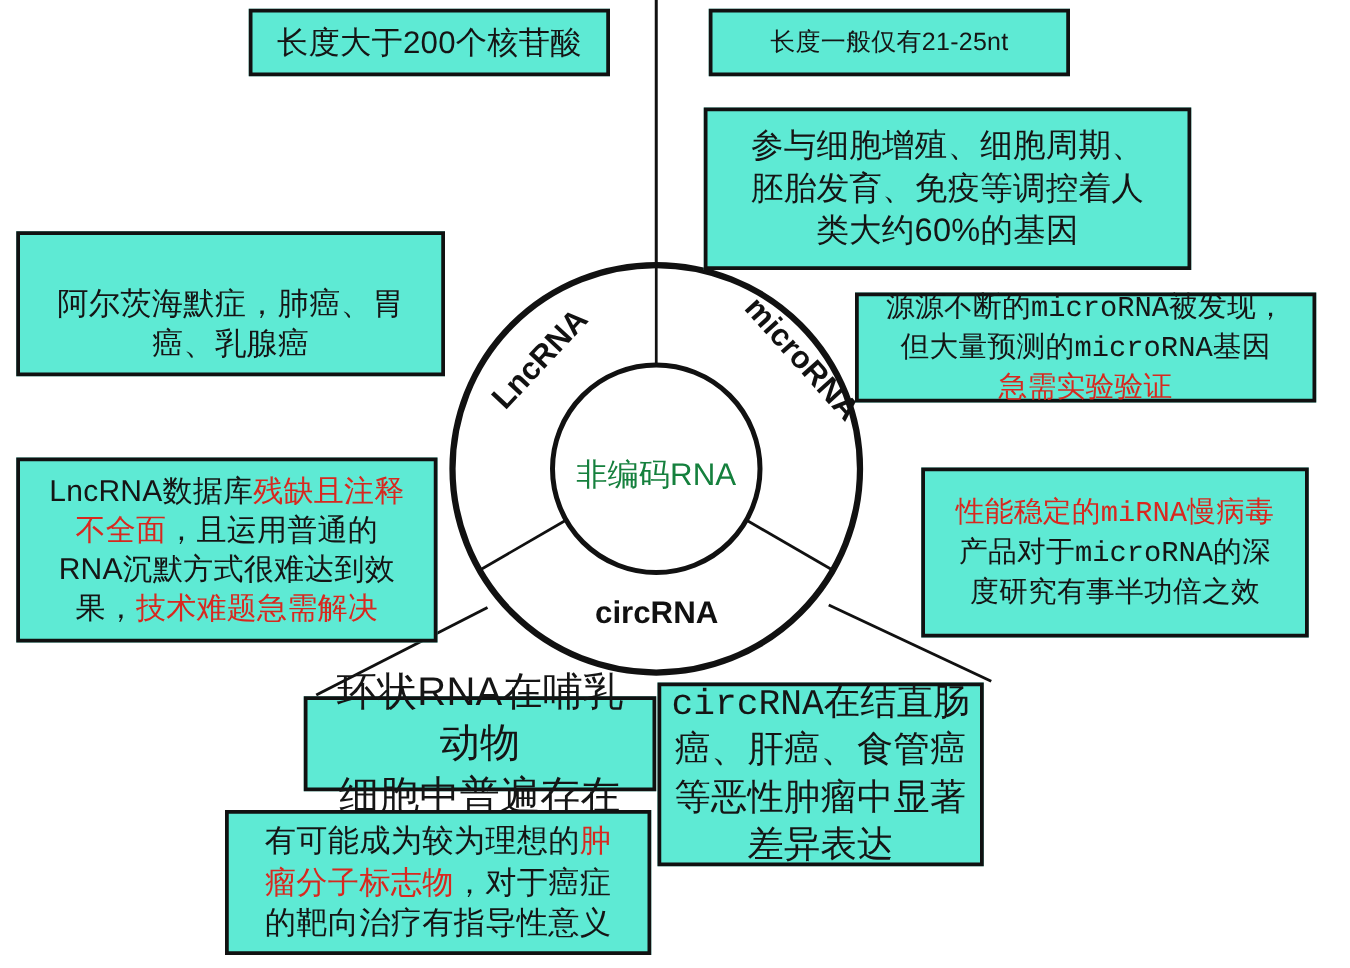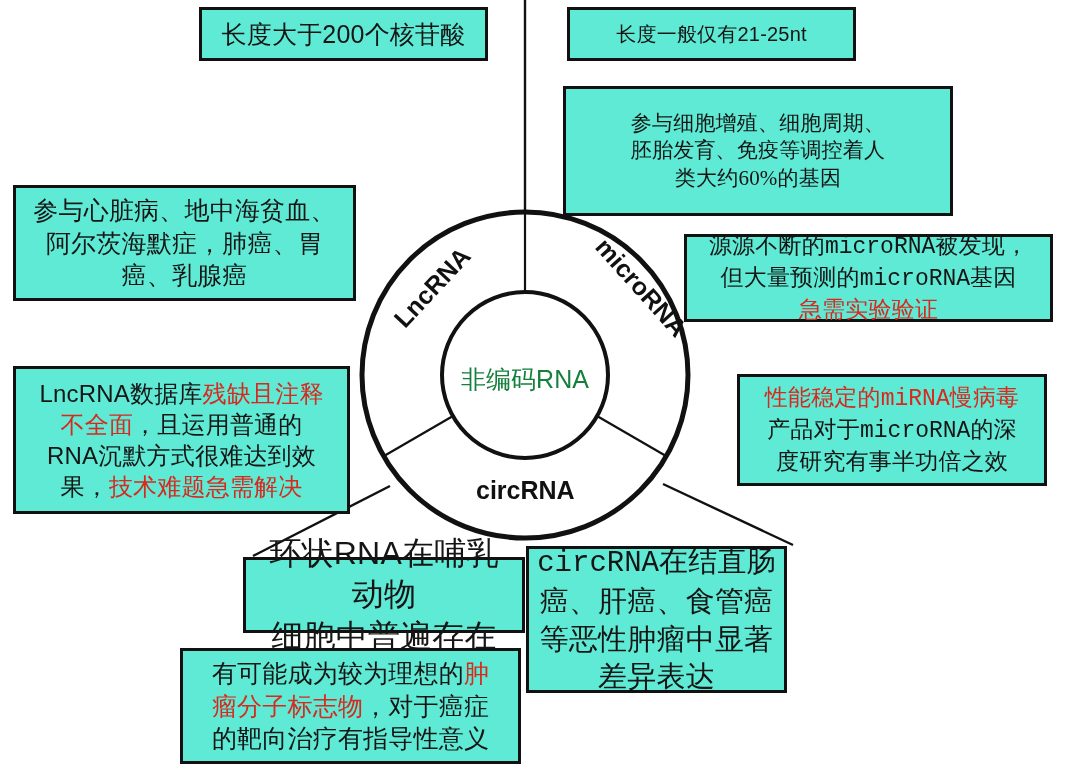"参与细胞增殖、细胞周期、" #box-mi-function { font-family: Liberation Serif, serif -> none; font-size: 21px -> 26px }
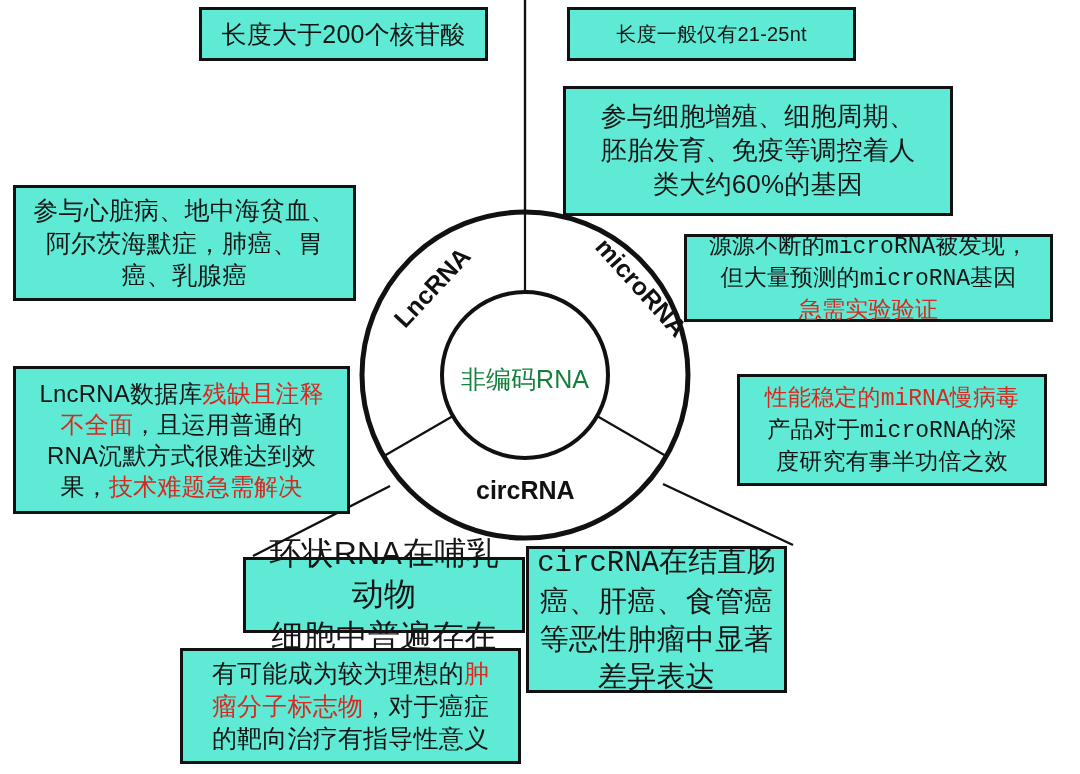"参与心脏病、地中海贫血、" span { html: <span>参与心脏病、地中海贫血、</span> -> none }
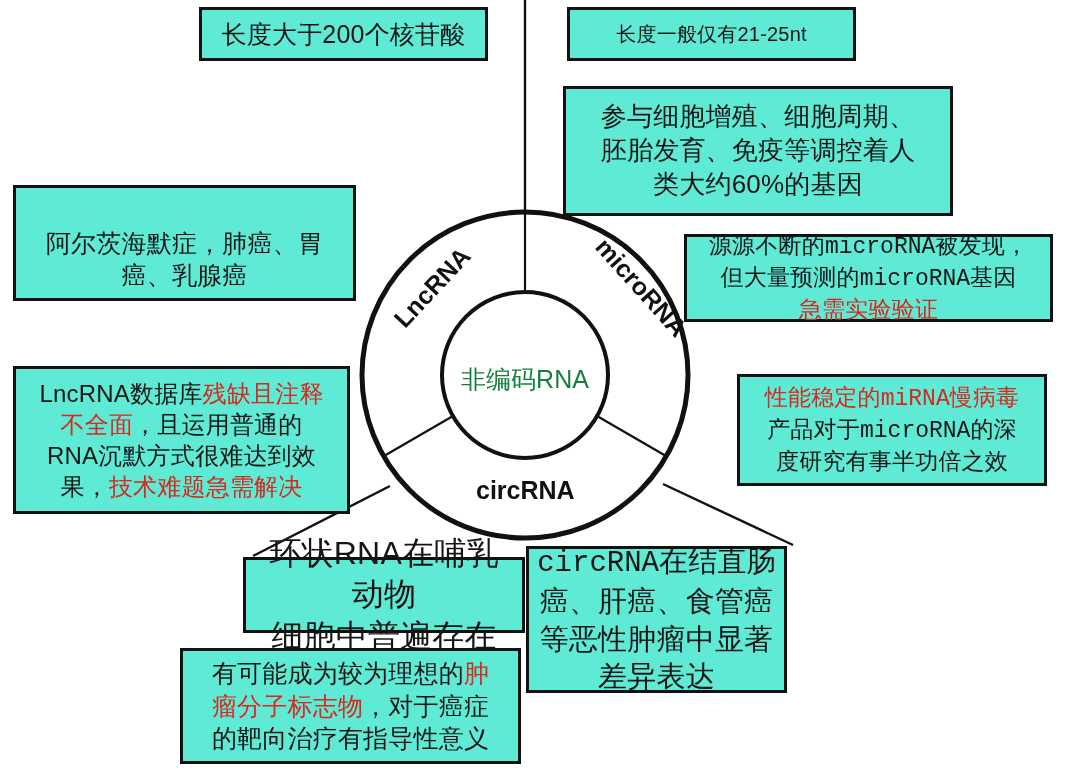"性能稳定的miRNA慢病毒" #box-mi-lenti { height: 112px -> 136px }
